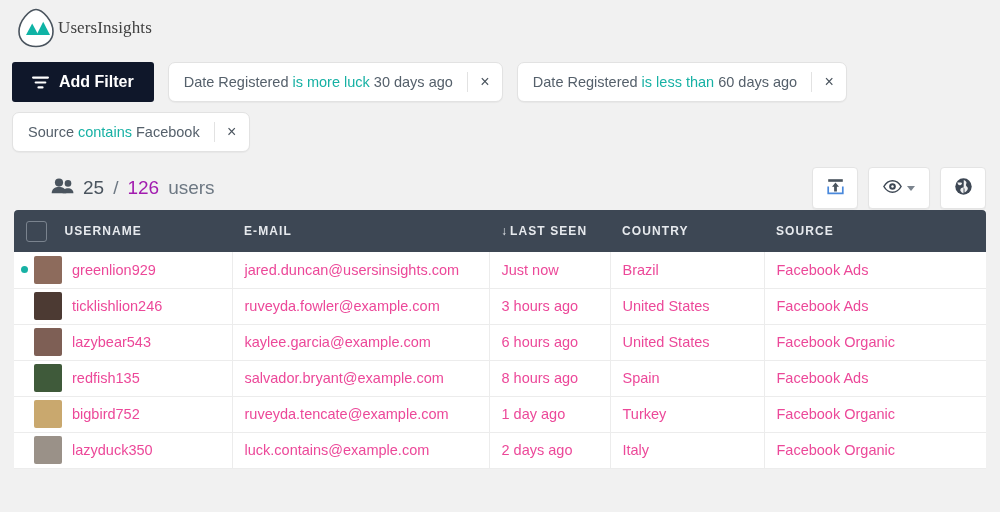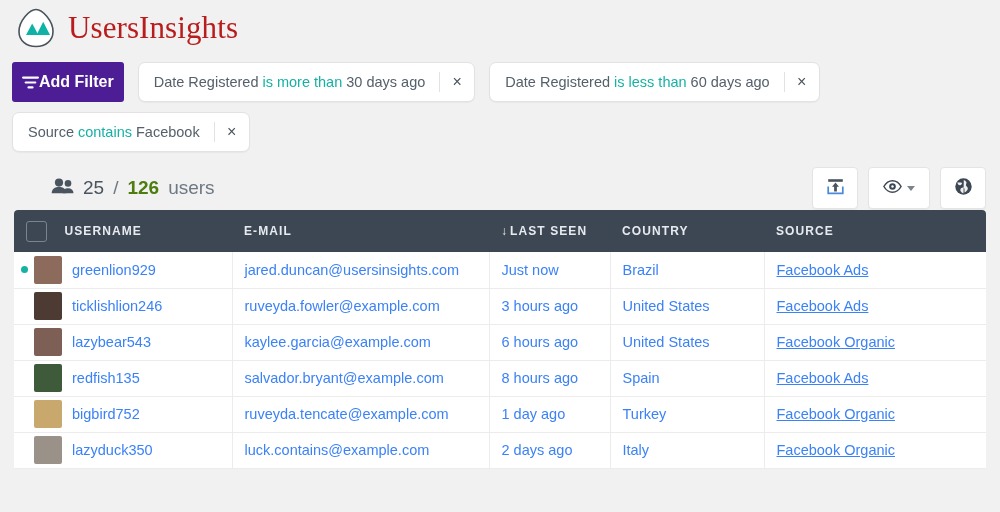"UsersInsights" .logo-text { color: #b91c1c -> #404040; font-size: 31px -> 17px; margin-left: 10px -> 0 }
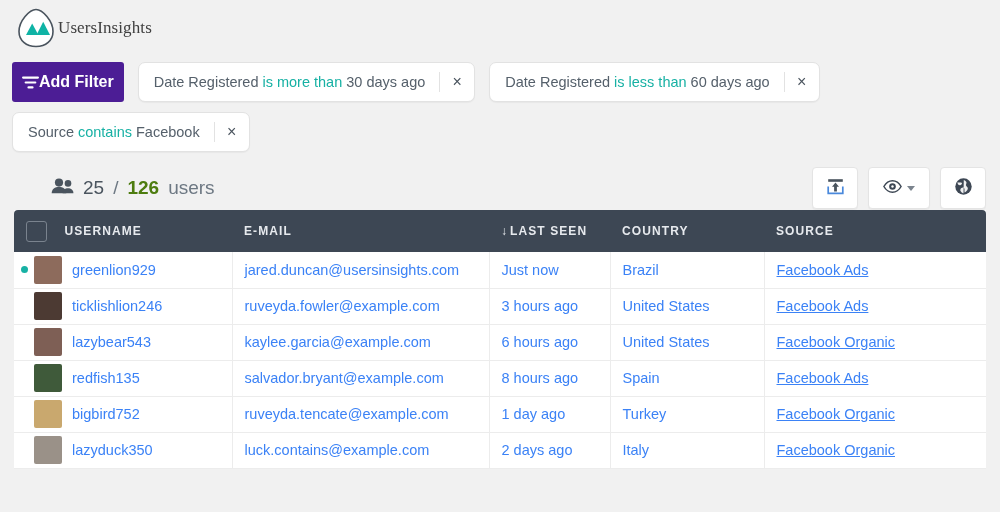"Add Filter" .add-filter { background: #4c1d95 -> #0f172a; gap: 0 -> 10px; padding: 0 10px -> 0 20px }
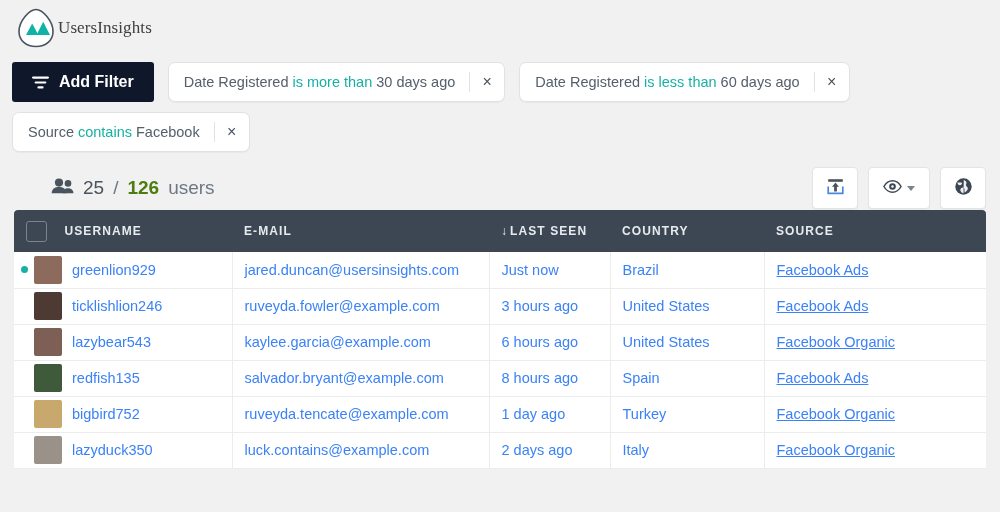"is more than" span.op { text: than -> luck }
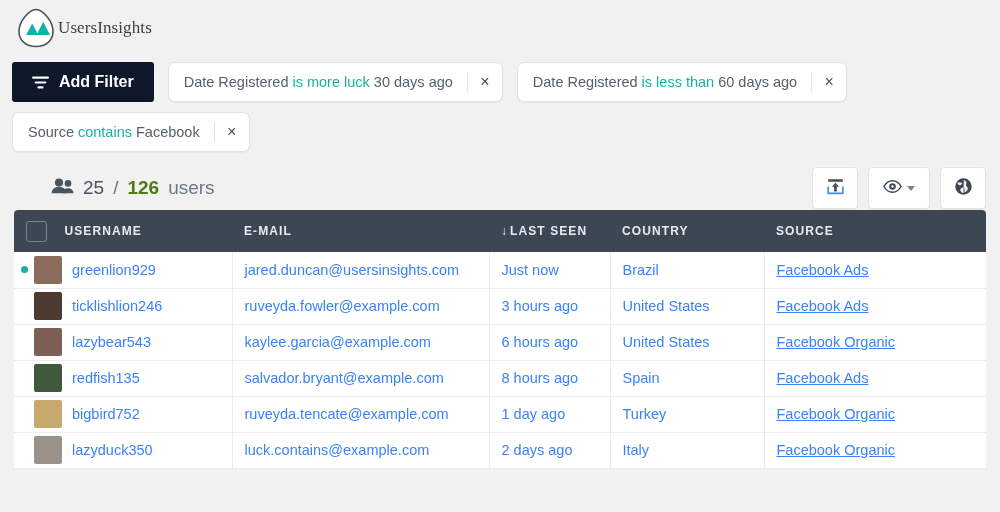"126" .count b { color: #4d7c0f -> #a21caf; font-weight: bold -> normal }
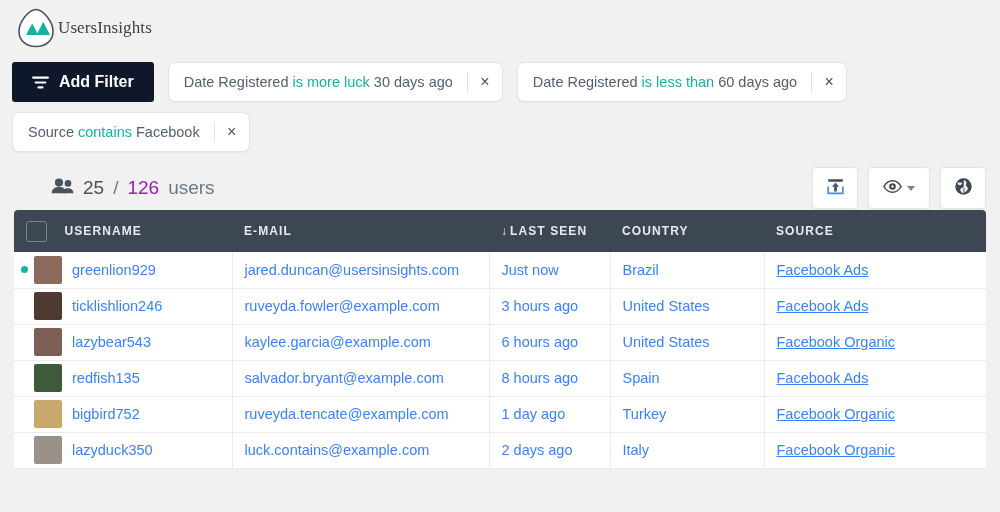"greenlion929" tbody td { color: #3b82f6 -> #ec4899 }
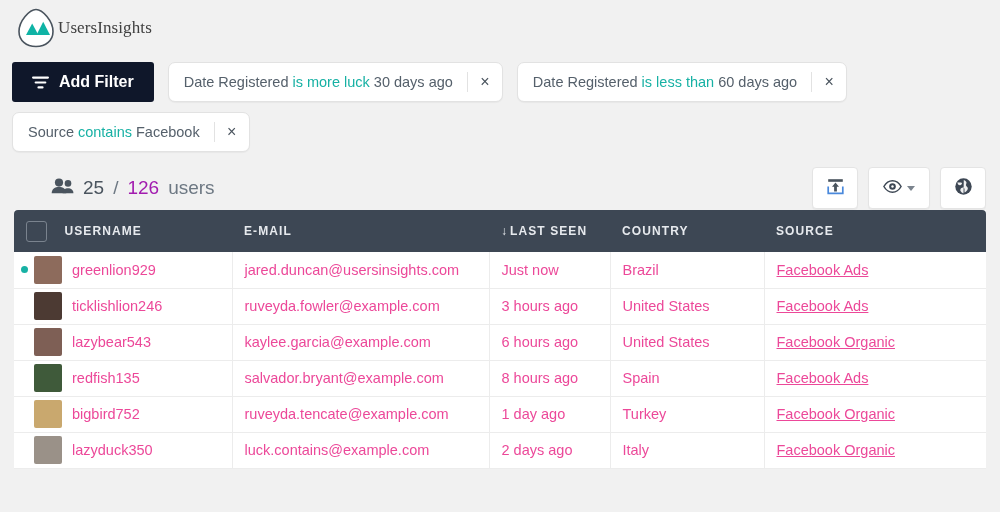"Facebook Ads" tbody td:last-child { text-decoration: underline -> none }
